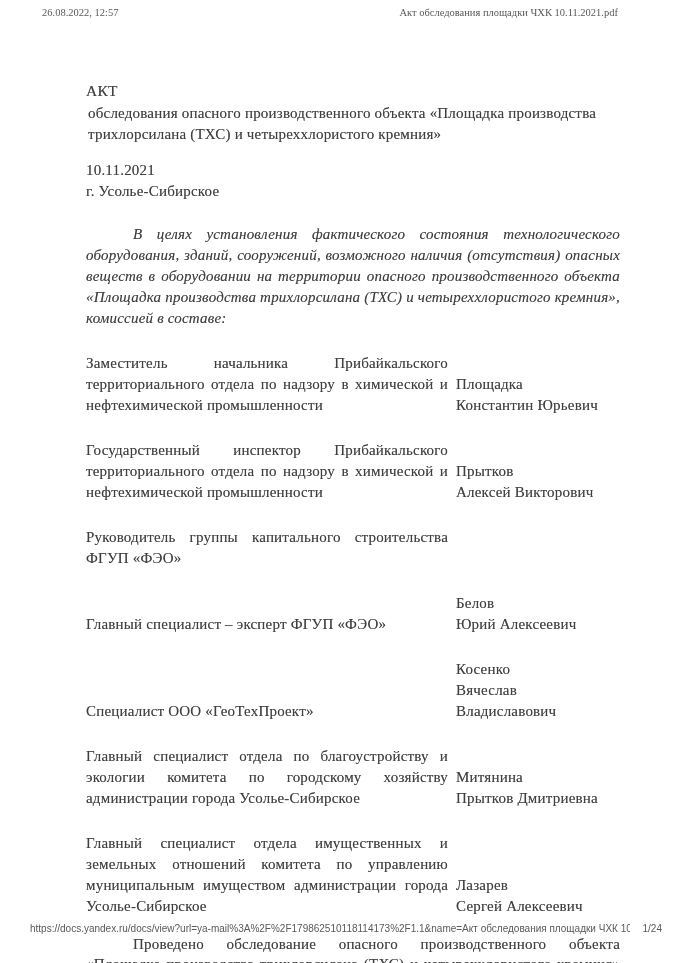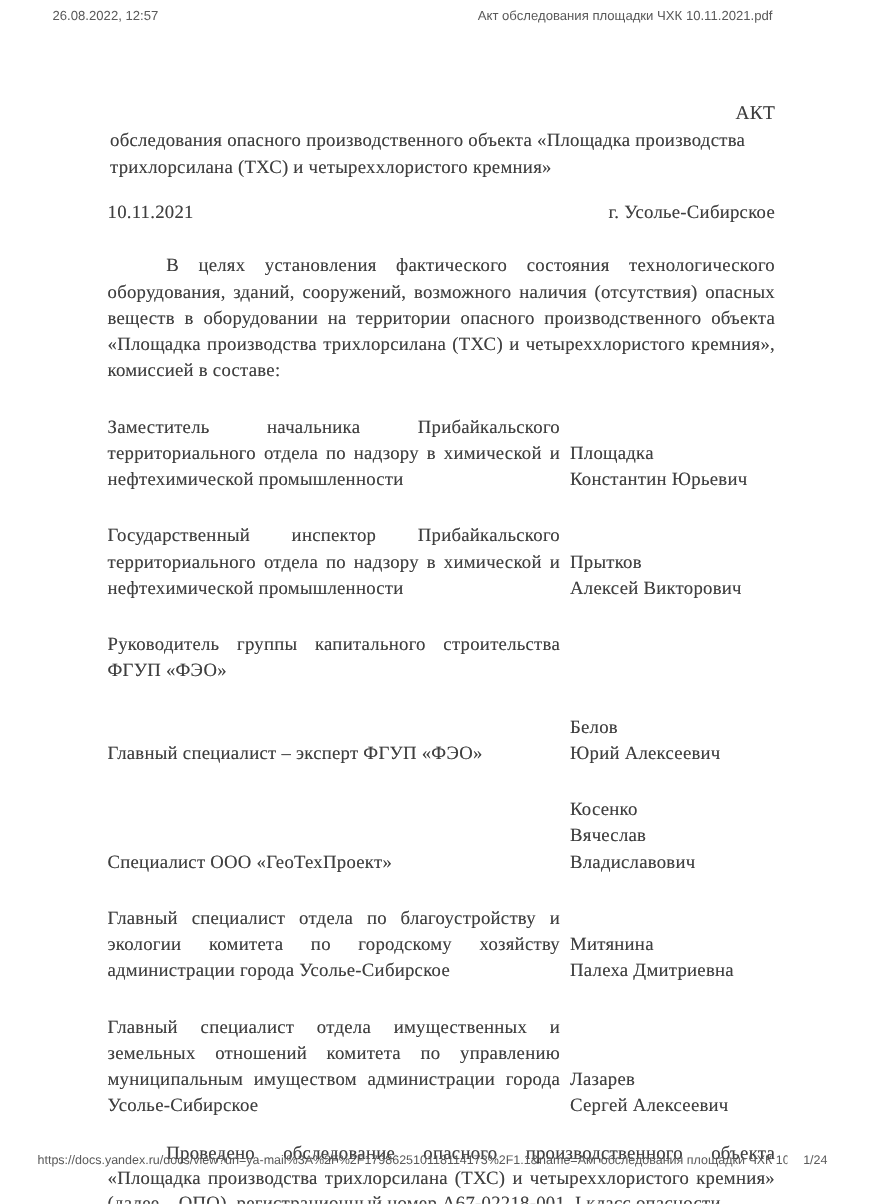"26.08.2022, 12:57" .print-header { font-family: Liberation Sans, sans-serif -> Liberation Serif, serif }
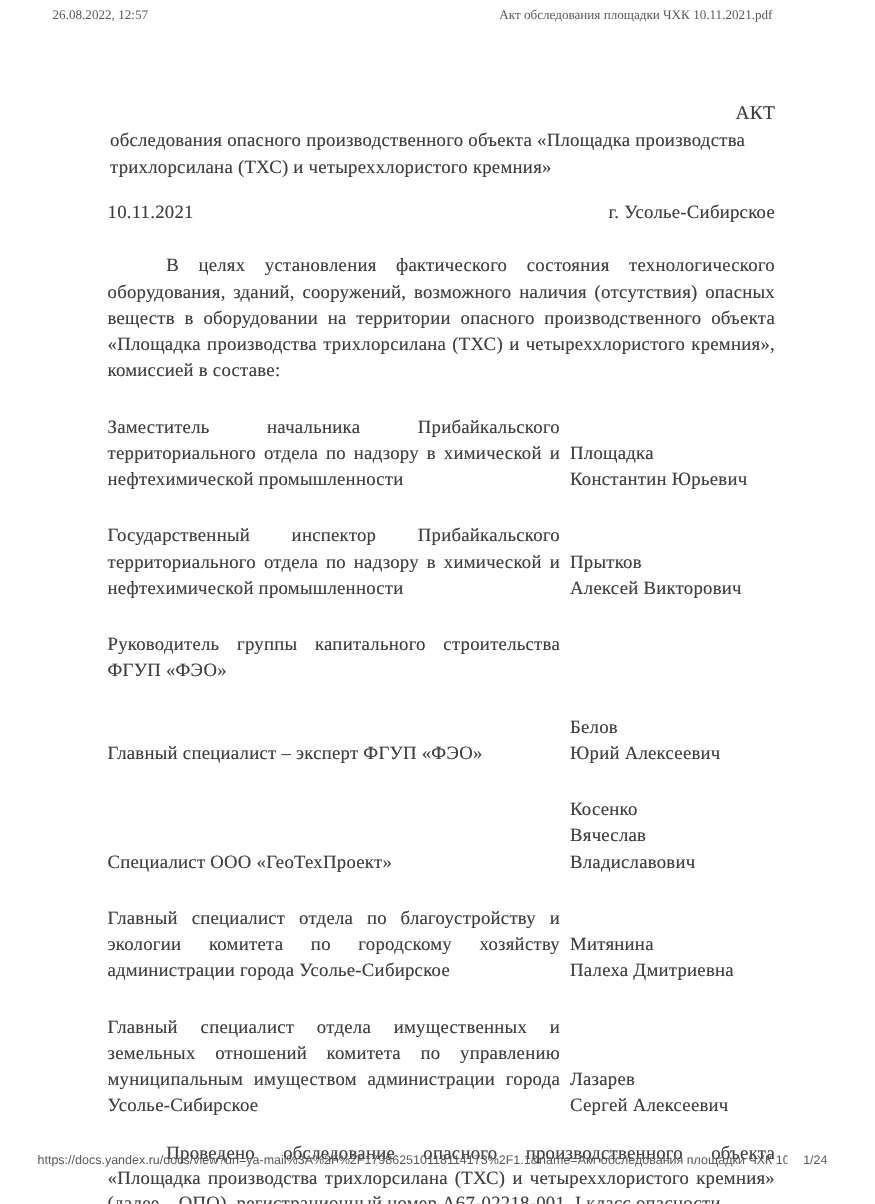"АКТ" .doc-title { text-align: right -> left }
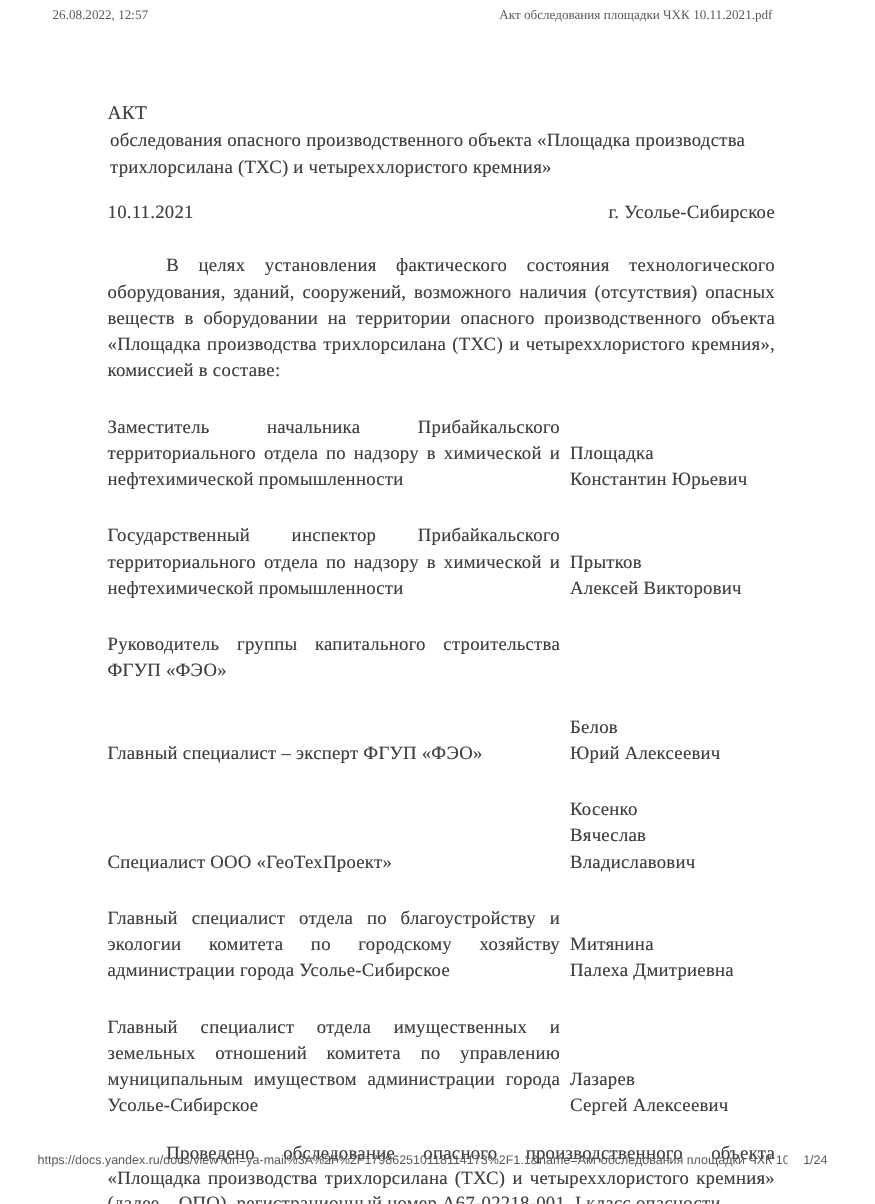"10.11.2021" .date-city-row { flex-direction: none -> column }
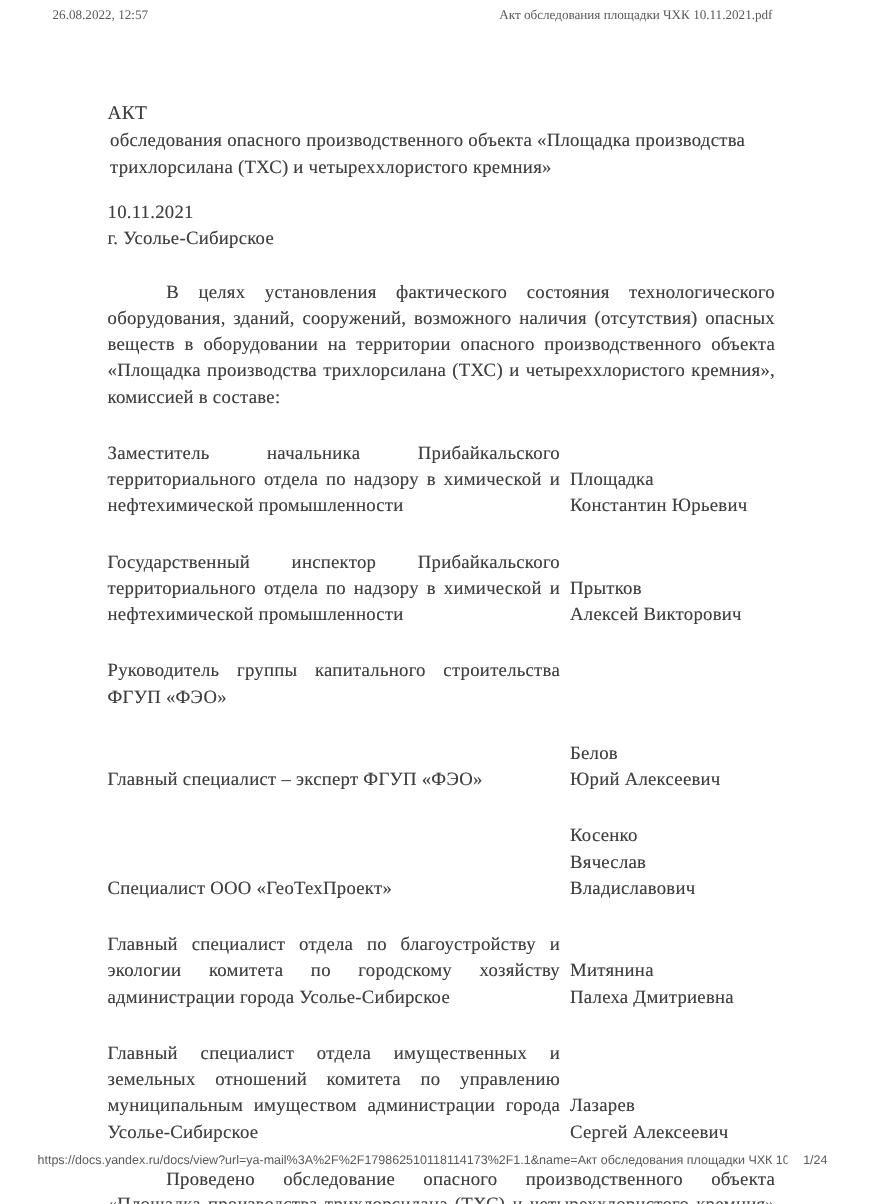"В целях установления фактического" .intro { font-style: none -> italic }
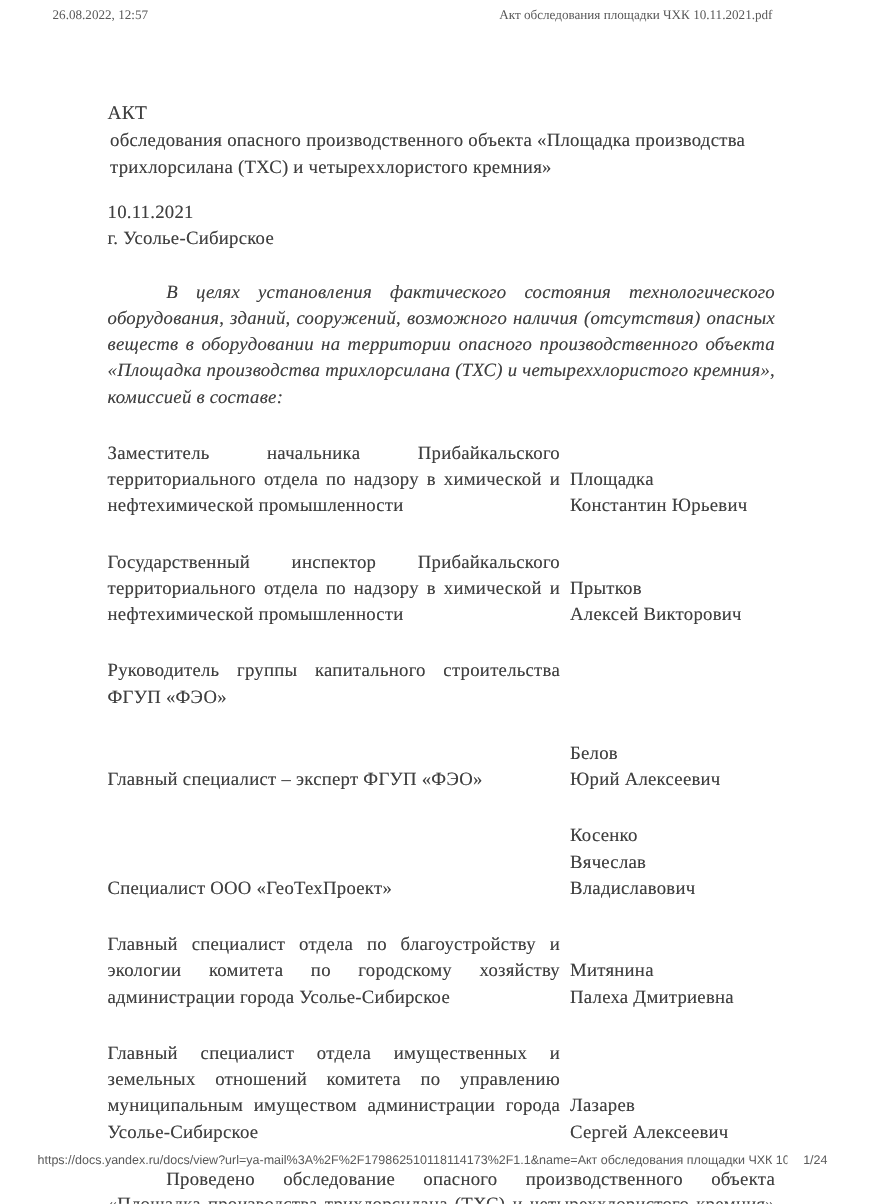"Митянина" div.commission-name { text: Палеха -> Прытков }
